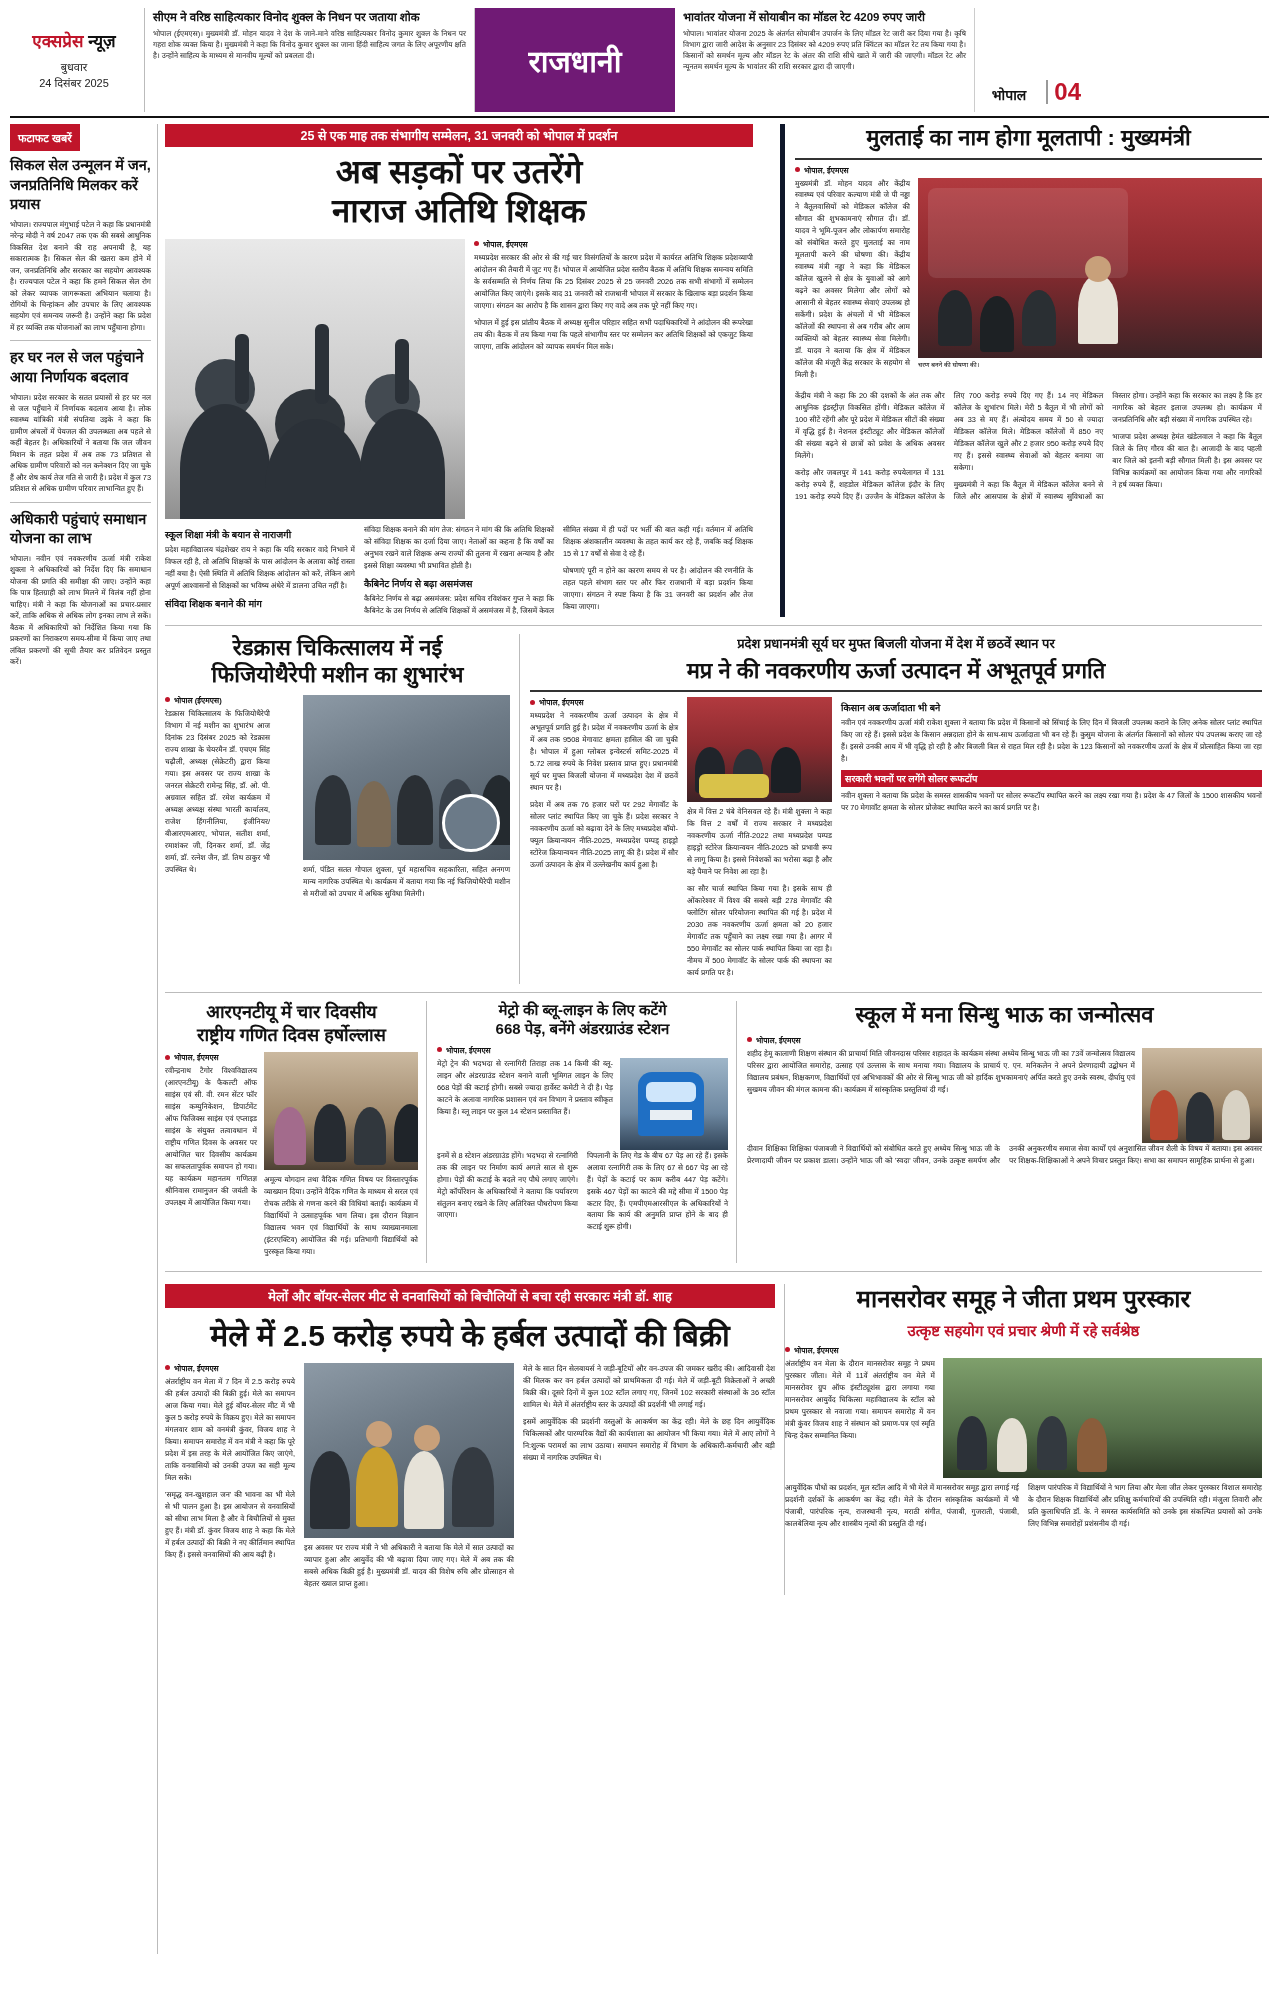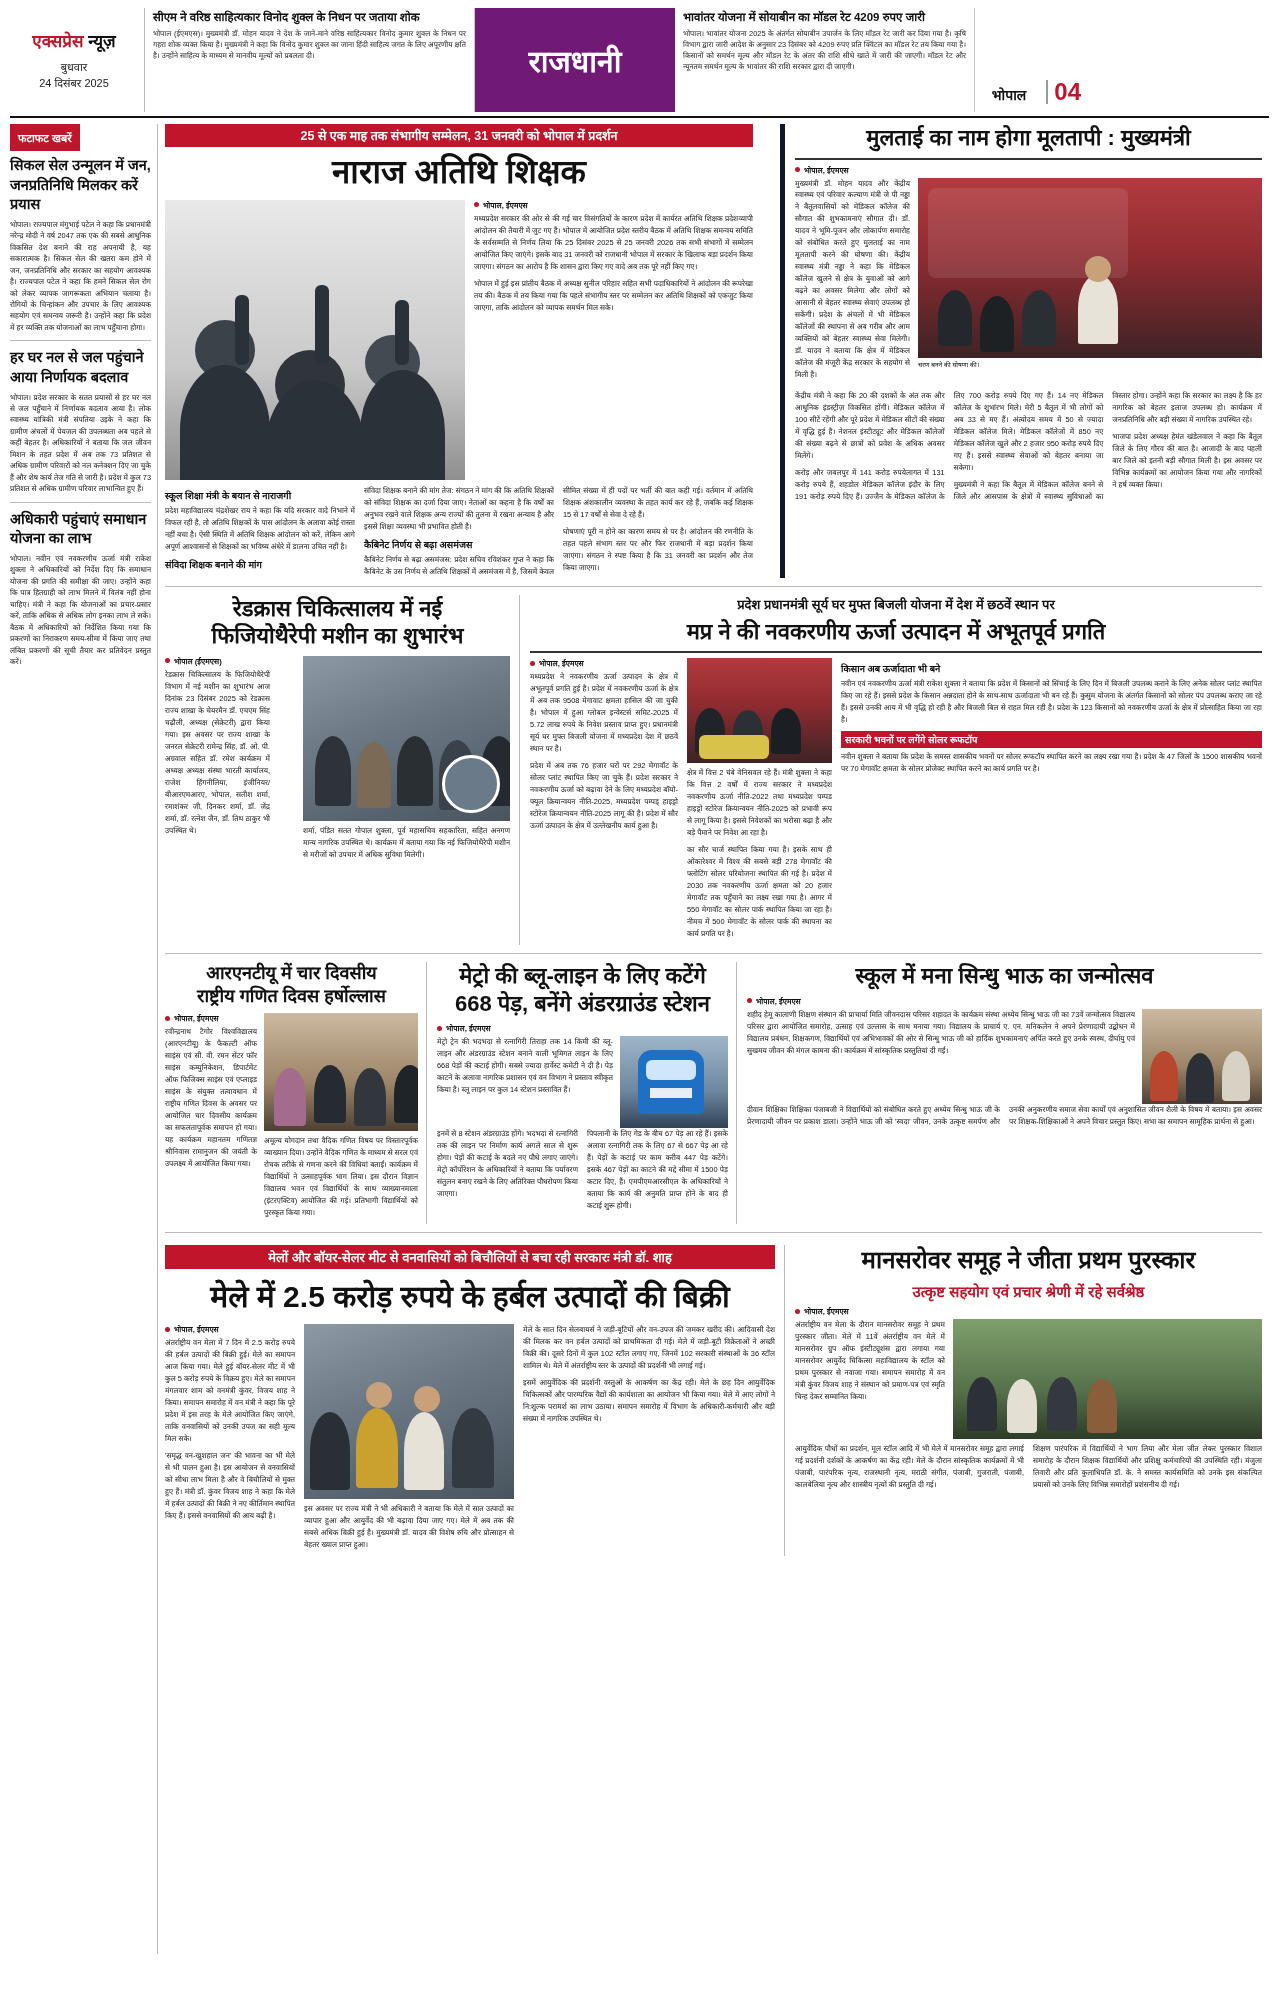"अब सड़कों पर उतरेंगे" div { html: none -> <div>अब सड़कों पर उतरेंगे</div> }
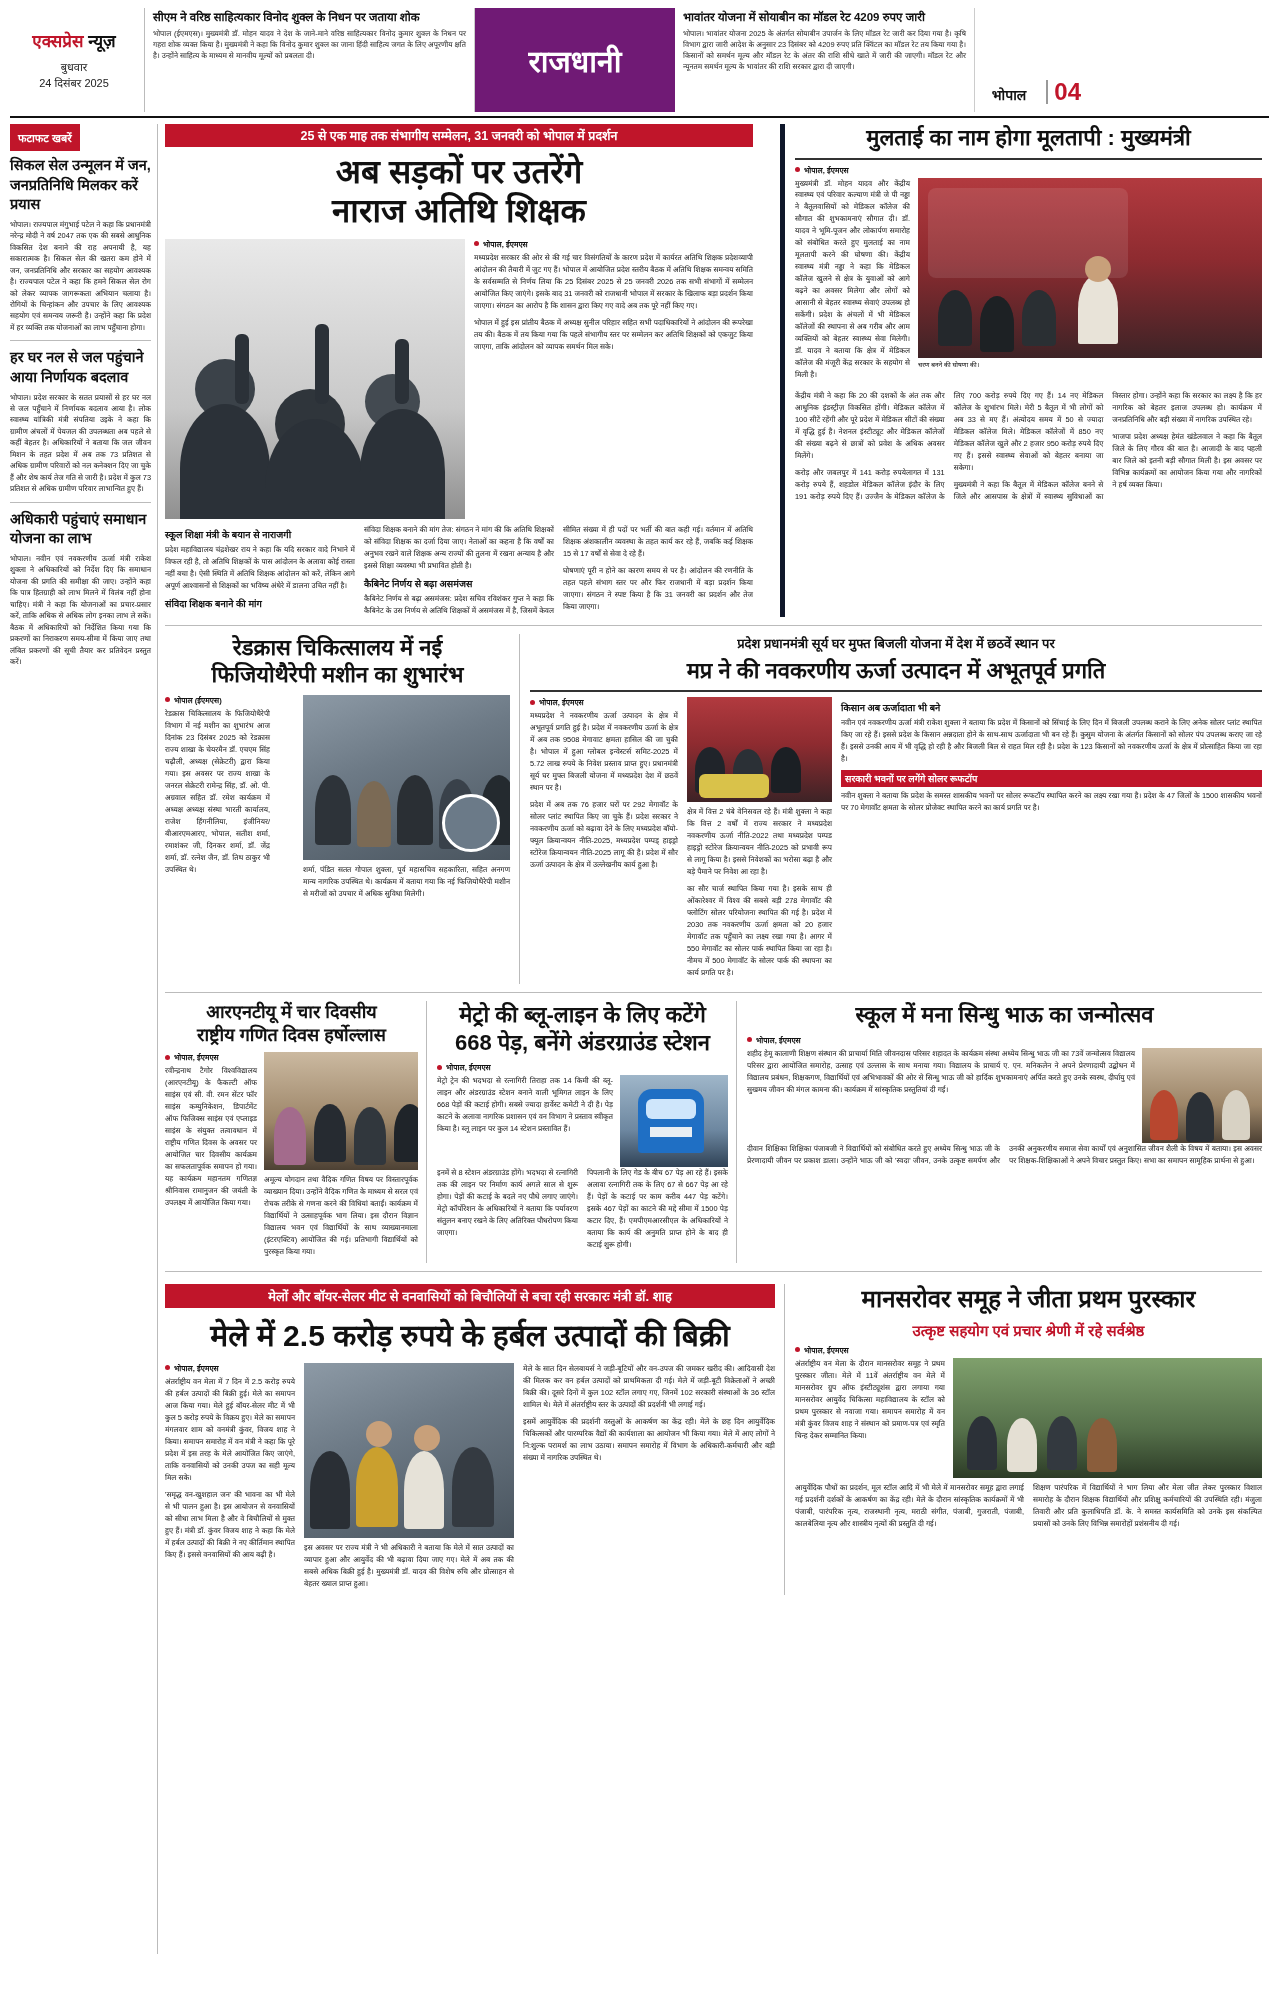"मेट्रो की ब्लू-लाइन के लिए" h2.sec-h { font-size: 22px -> 15px }
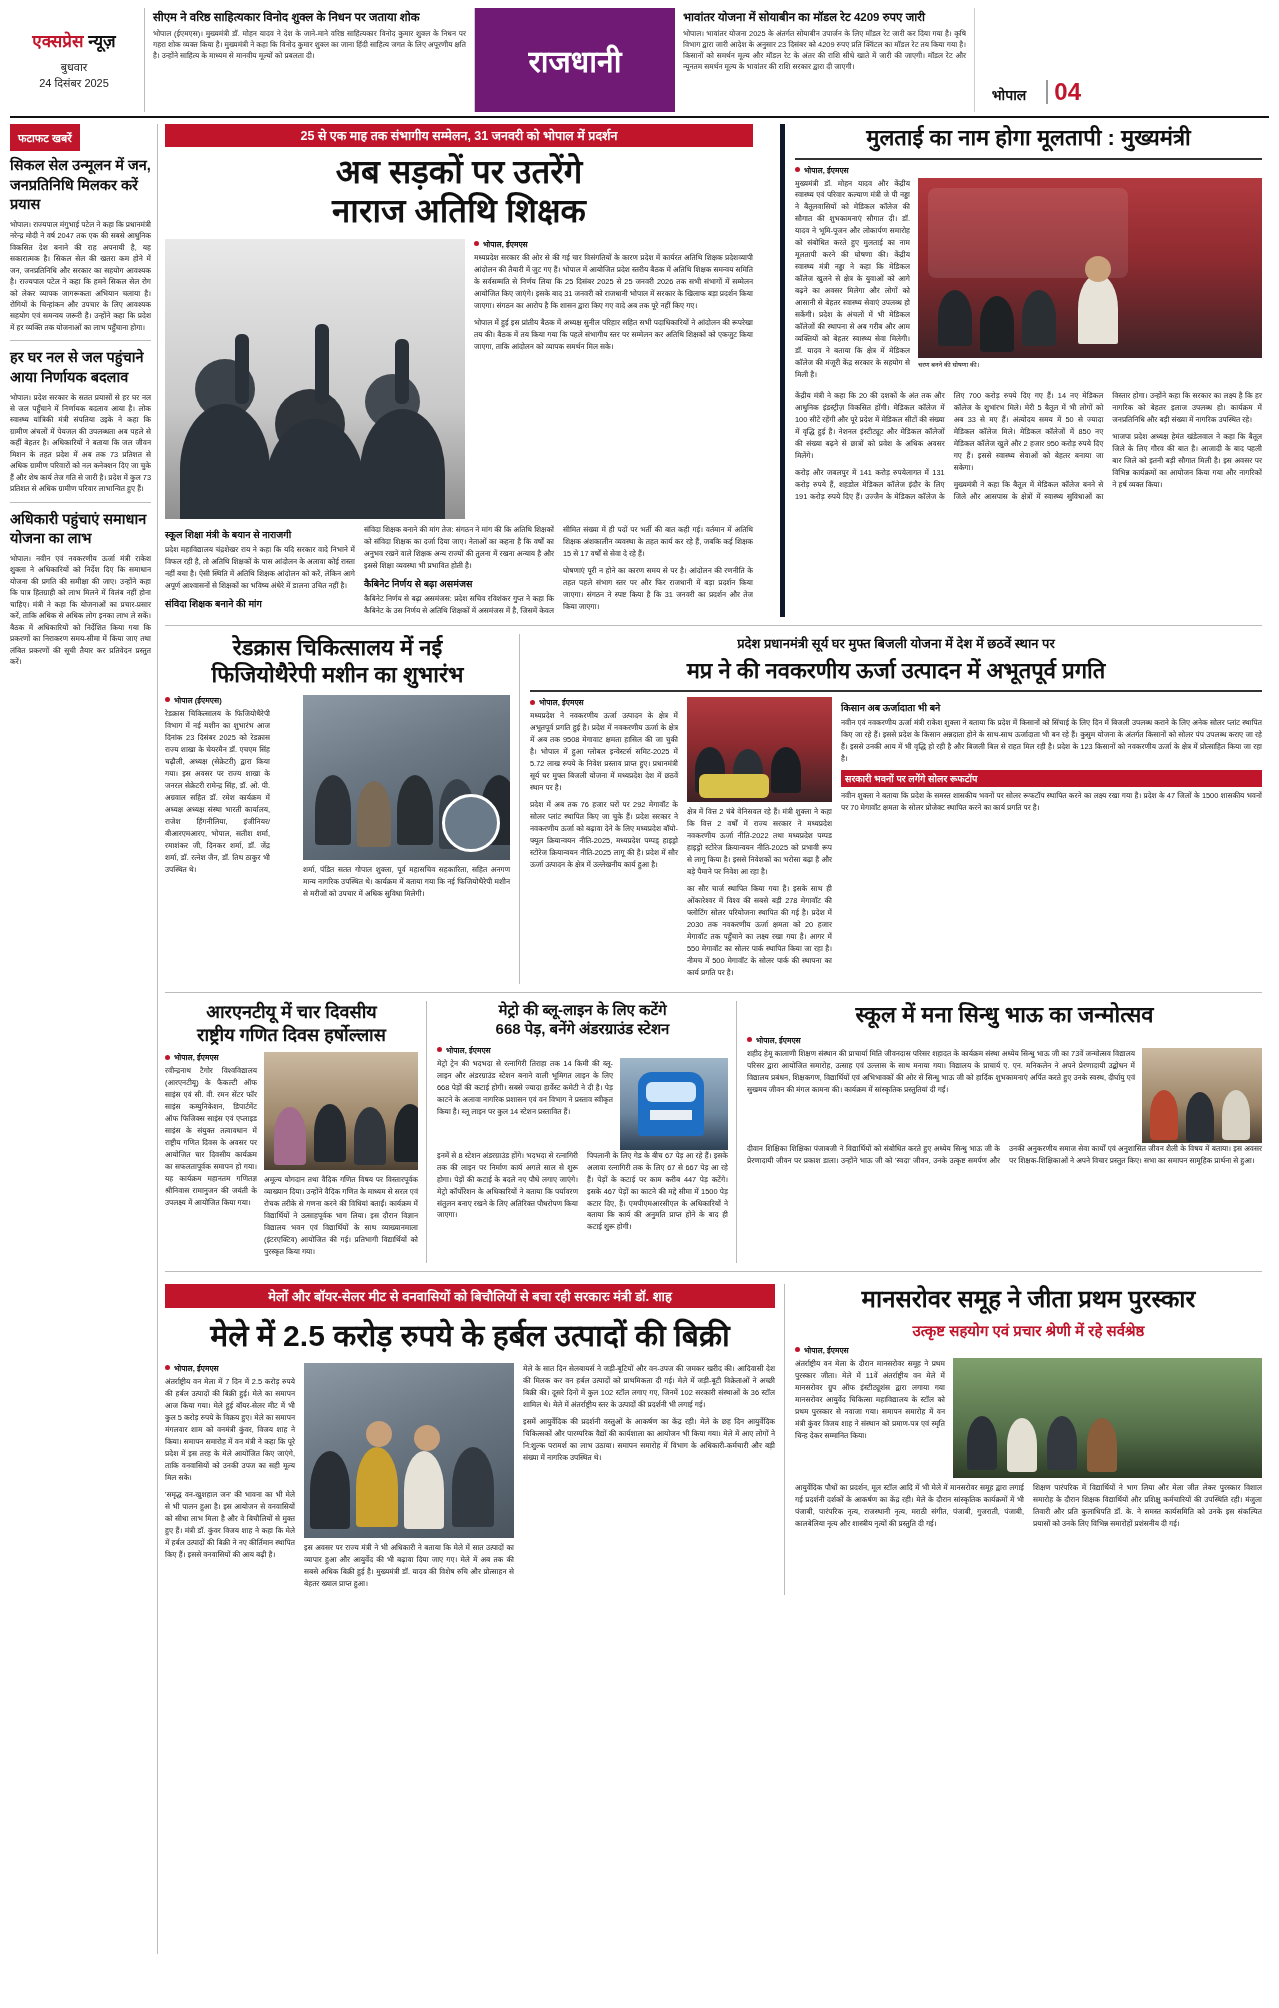"मेलों और बॉयर-सेलर मीट से" div { gap: 10px -> 0 }
